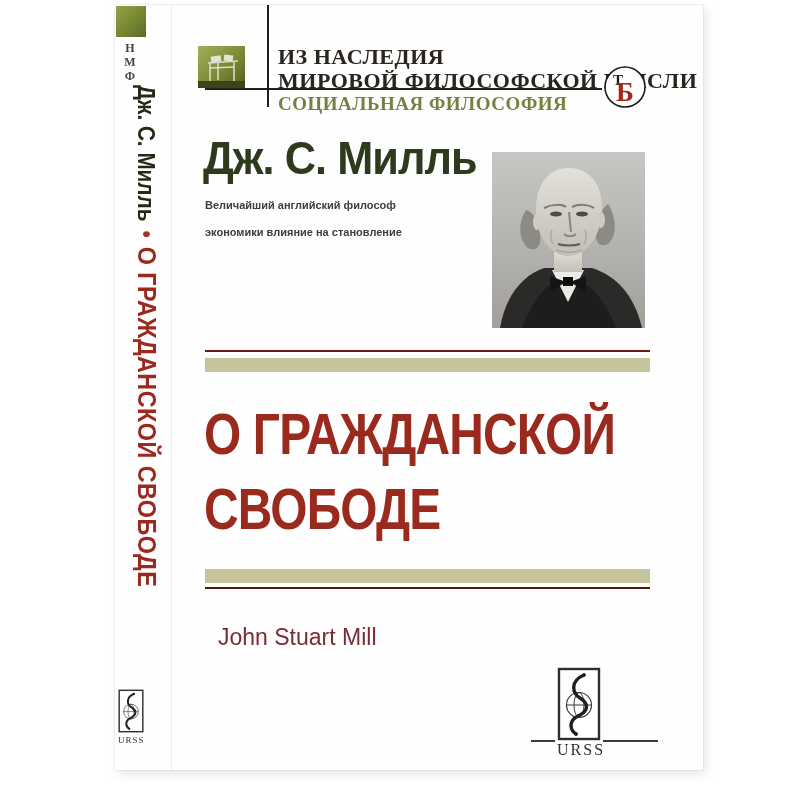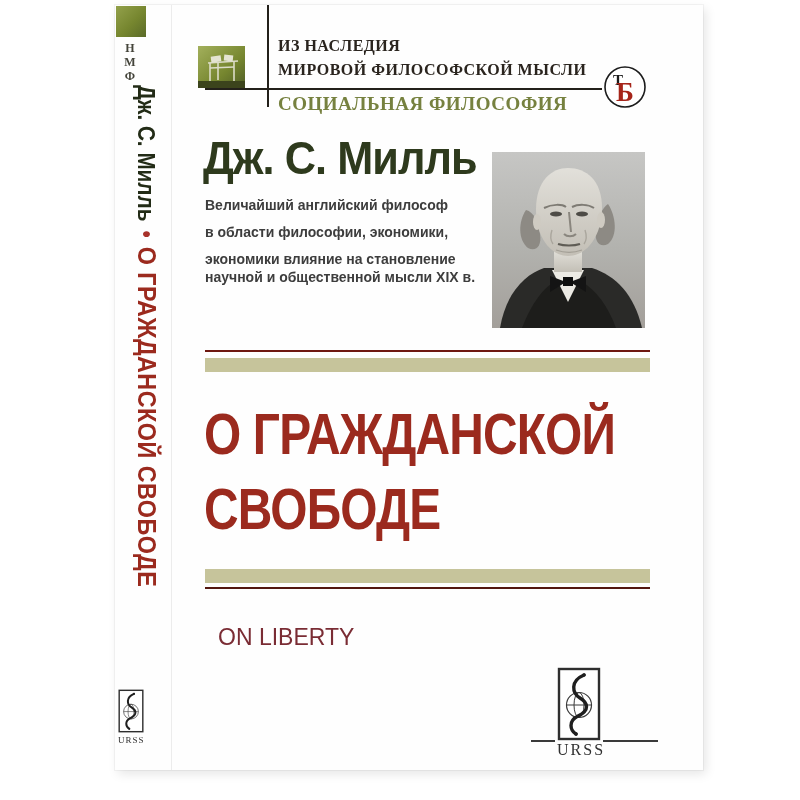"ИЗ НАСЛЕДИЯ" .series-line { font-size: 16px -> 22px; margin-top: none -> 7px }
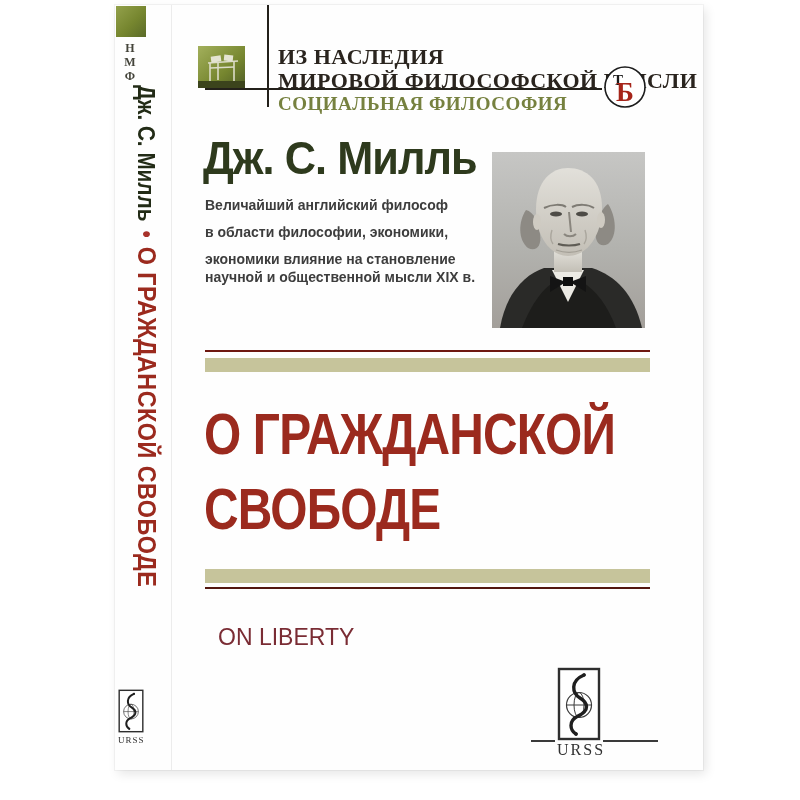"Величайший английский философ" .about { font-size: 14px -> 11px }
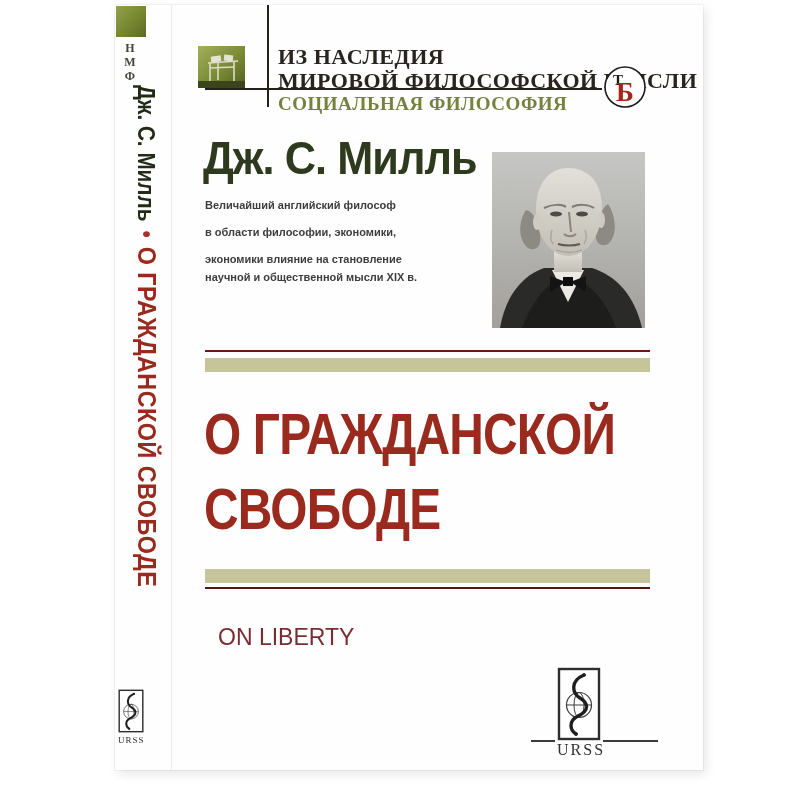"в области философии, экономики," span { html: <span>в области философии, экономики,</span> -> none }
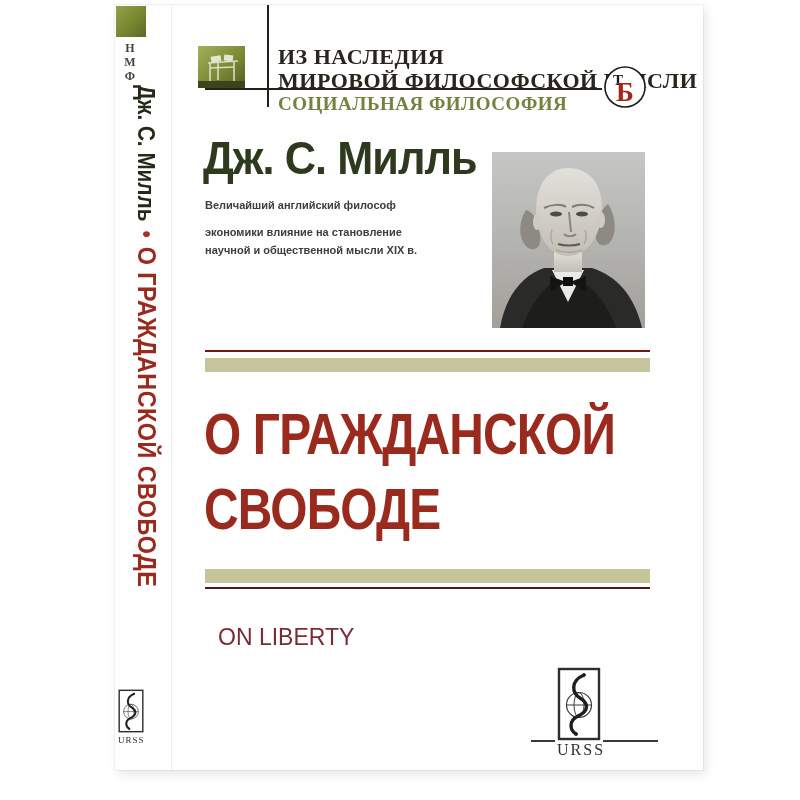"научной и общественной мысли XIX" span { html: <span>научной и общественной мысли XIX в.</span> -> none }
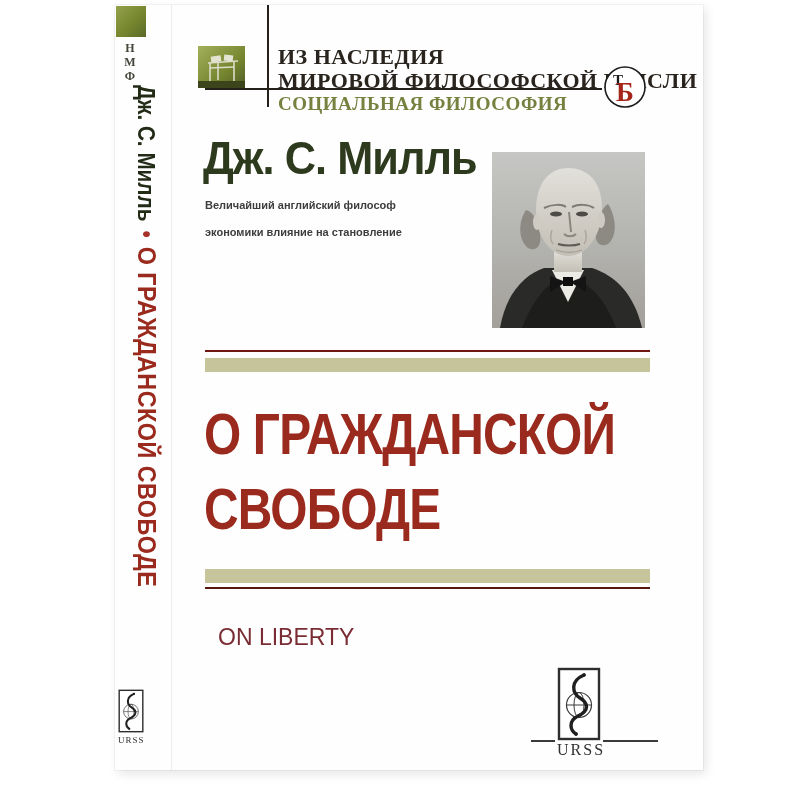"John Stuart Mill" div { html: none -> <div>John Stuart Mill</div> }
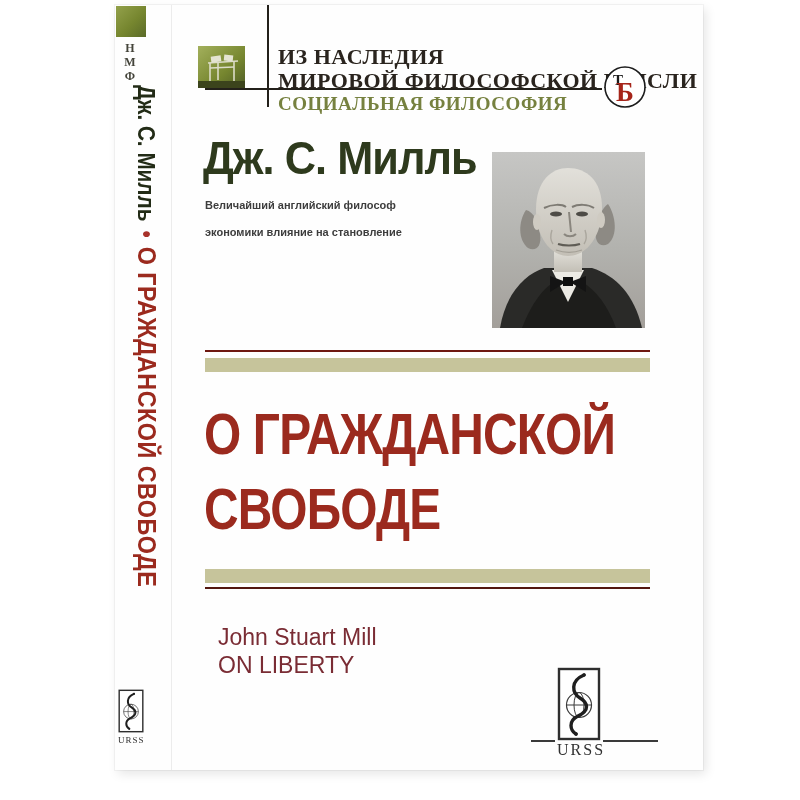"ON LIBERTY" div { html: <div>ON LIBERTY</div> -> none }
